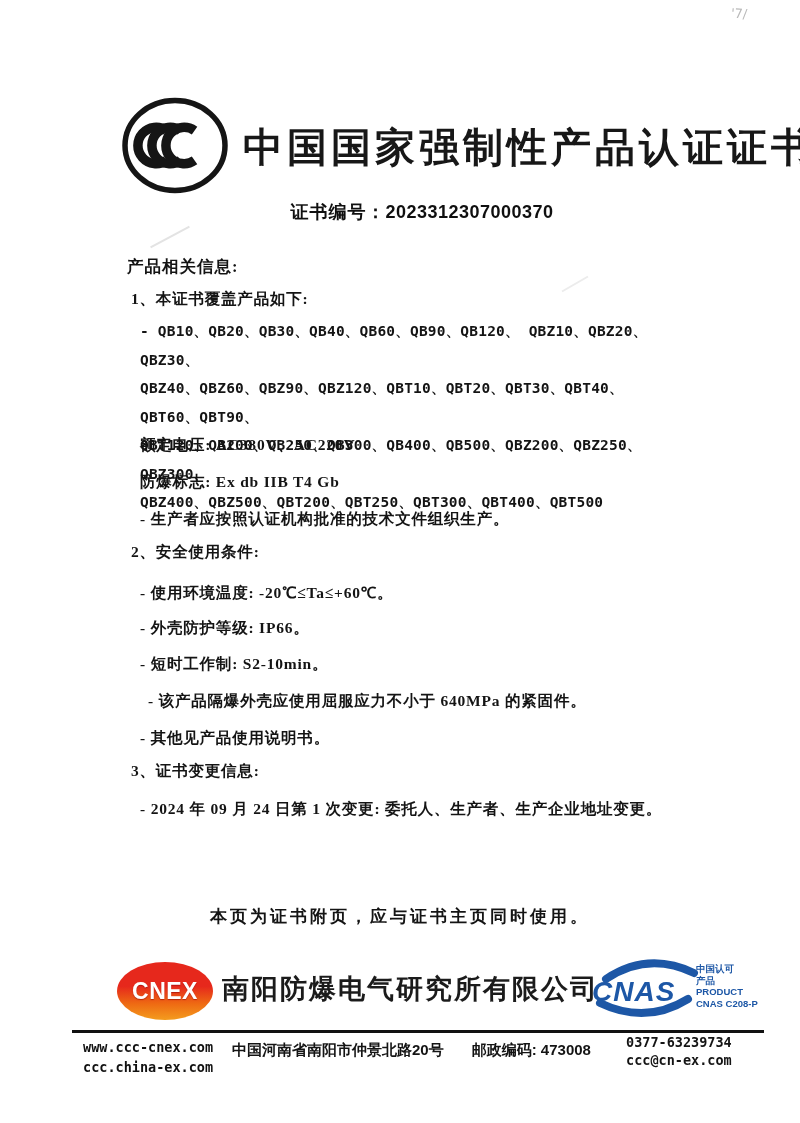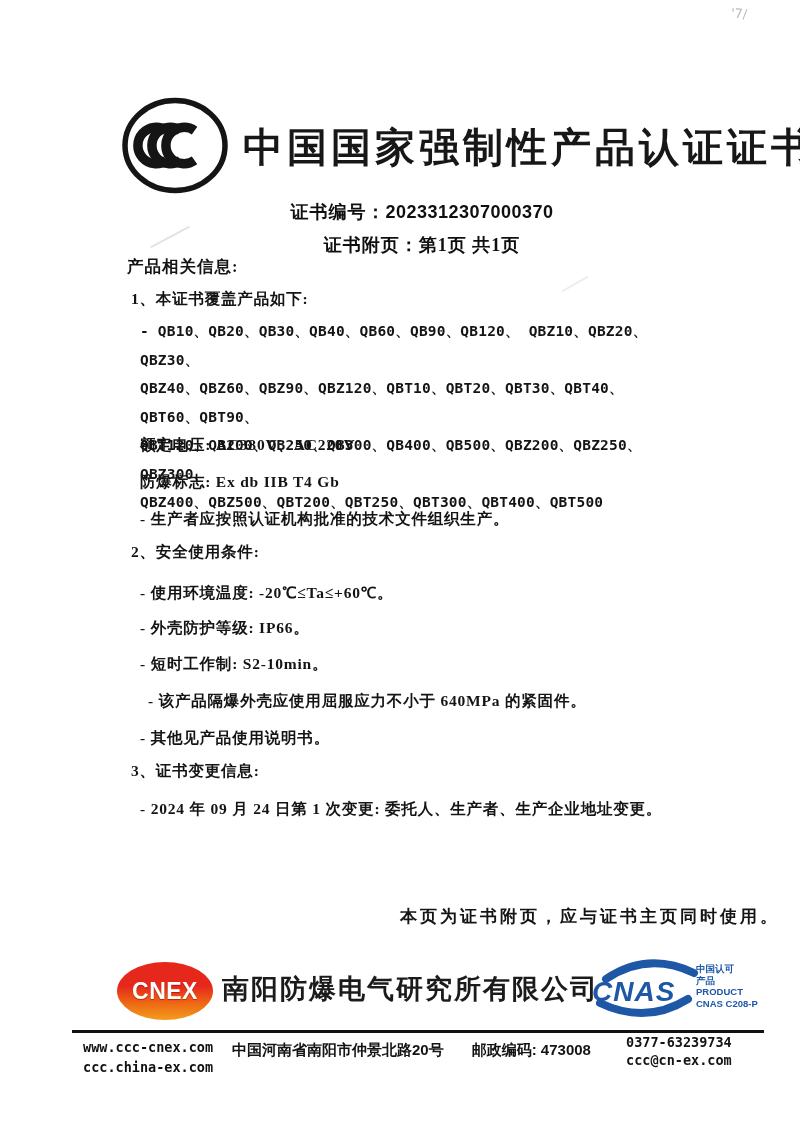"证书附页：第1页 共1页" div.abs { html: <div> <span>证书附页：</span><span>第1页 共1页</span> </div> -> none }
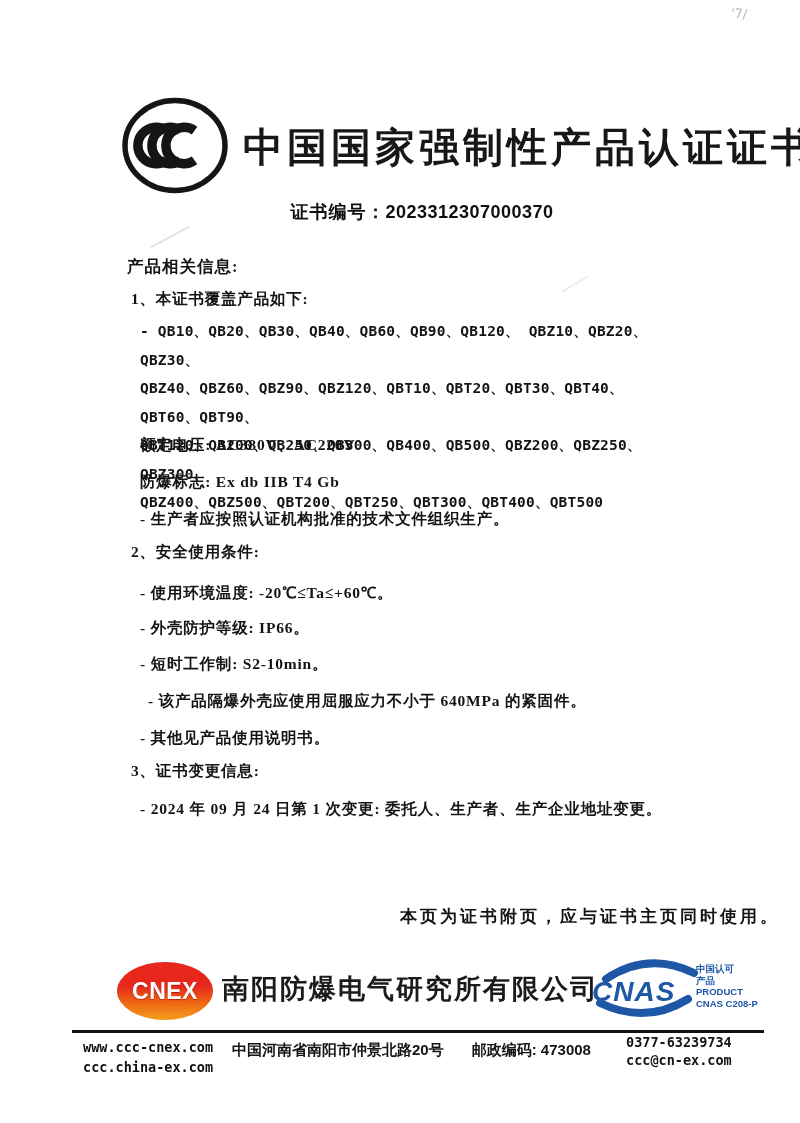"本页为证书附页，应与证书主页同时使用。" .note-center { text-align: right -> center }
